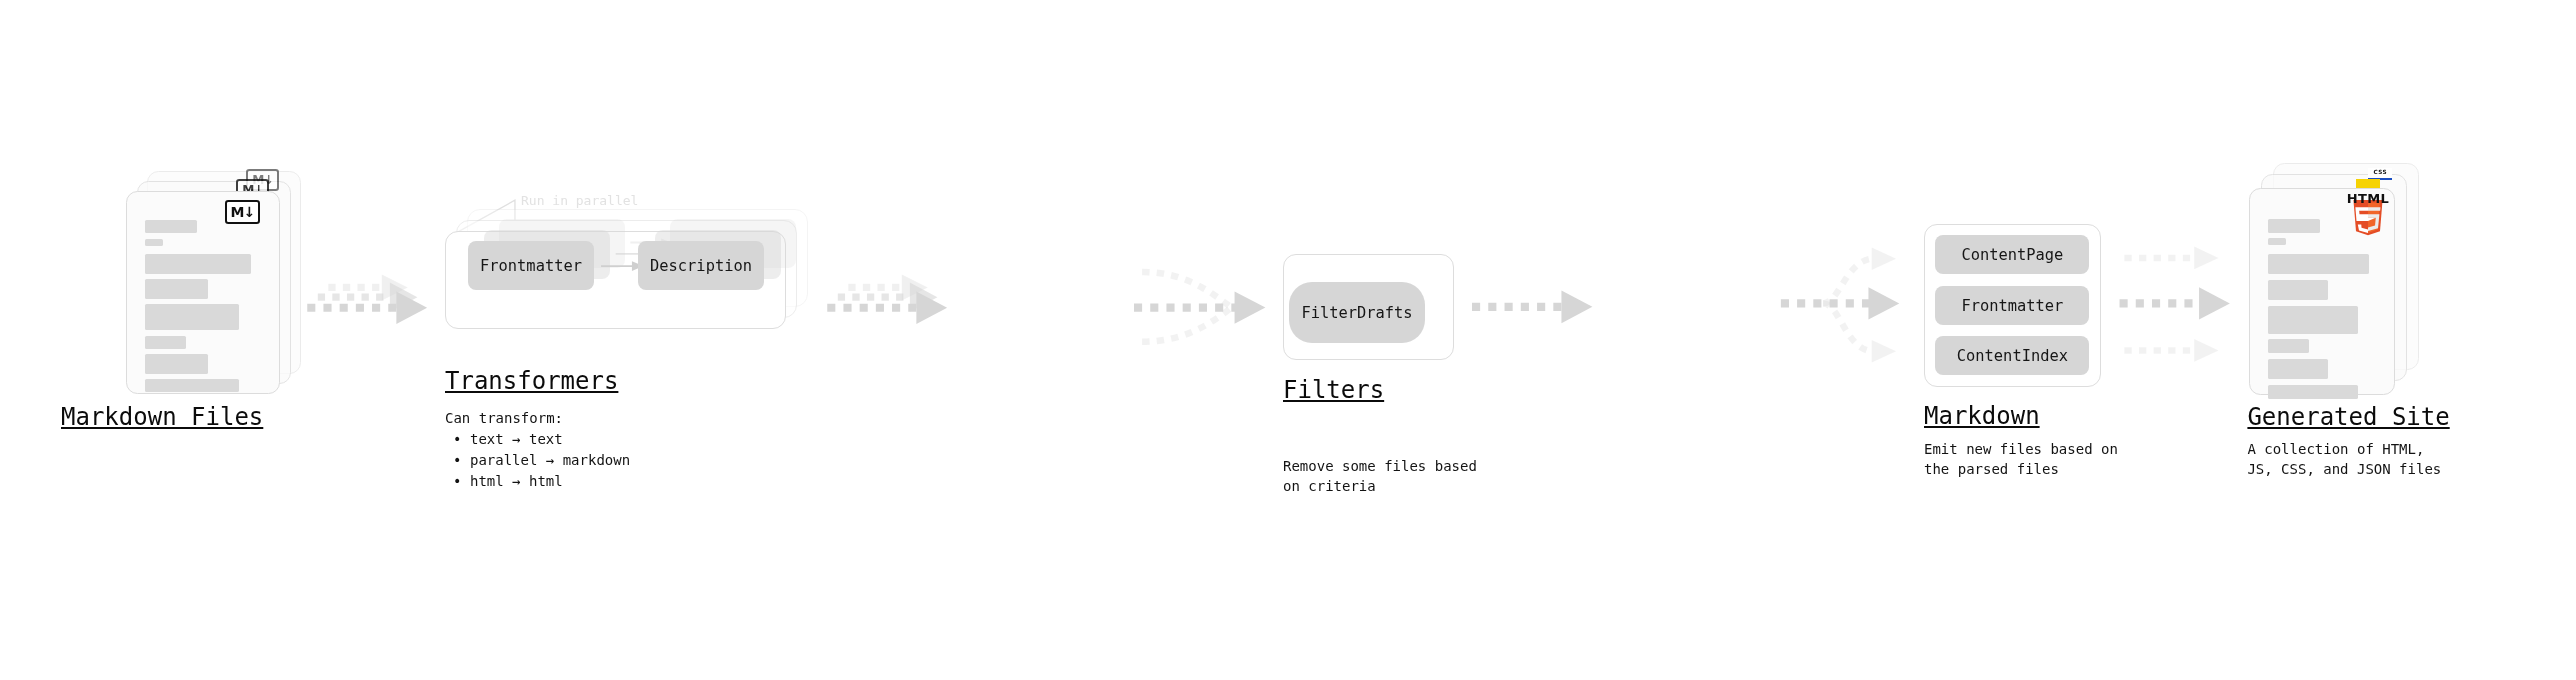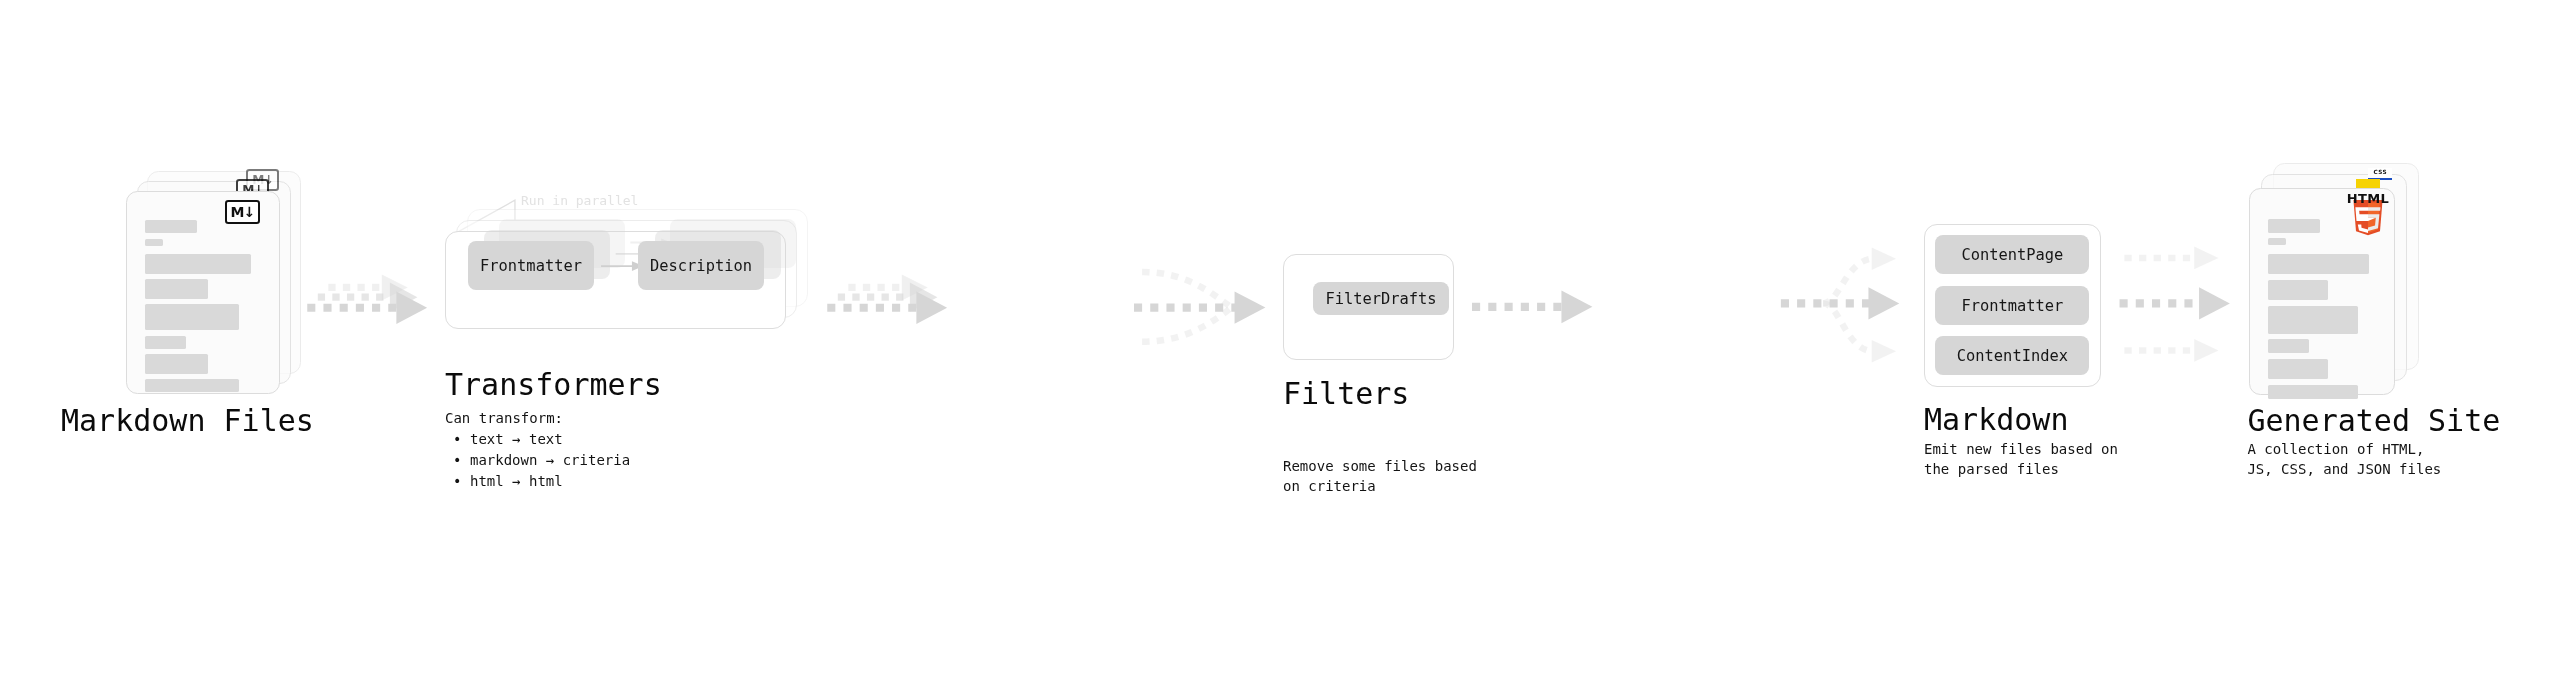"FilterDrafts" div.pill { border-radius: none -> 23px; height: 33px -> 61px; left: 30px -> 6px }
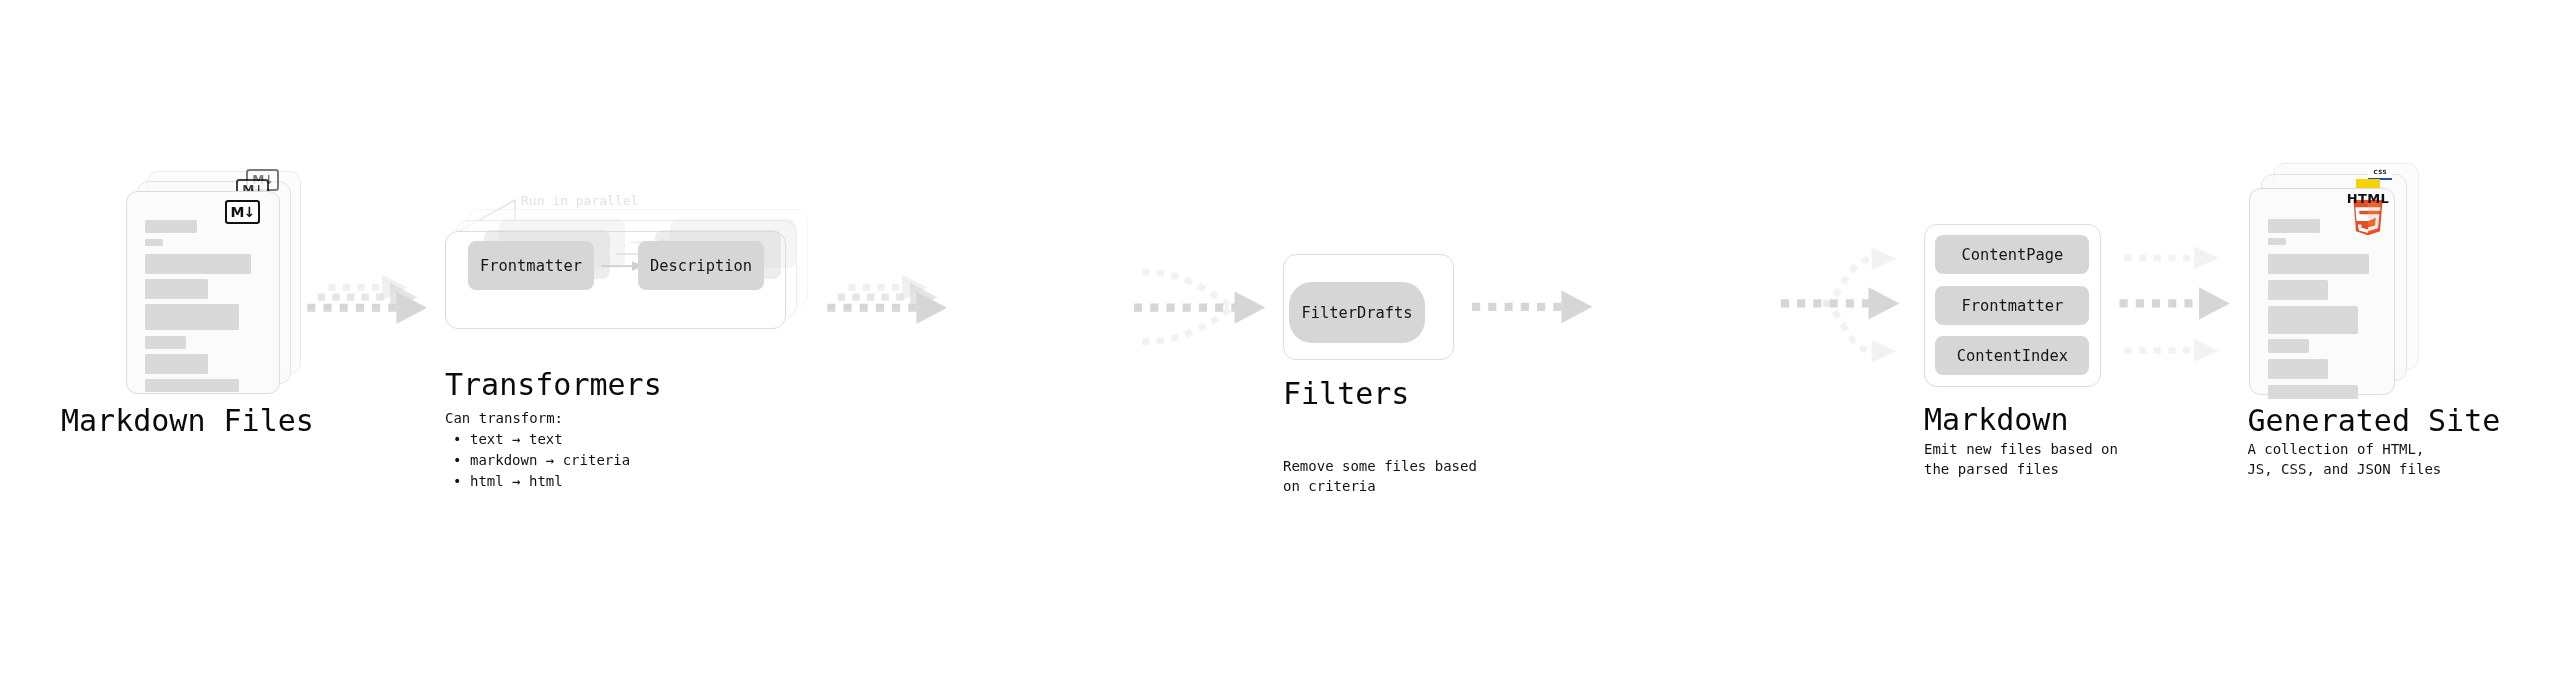"Transformers" .title { font-size: 30px -> 24px; text-decoration: none -> underline }
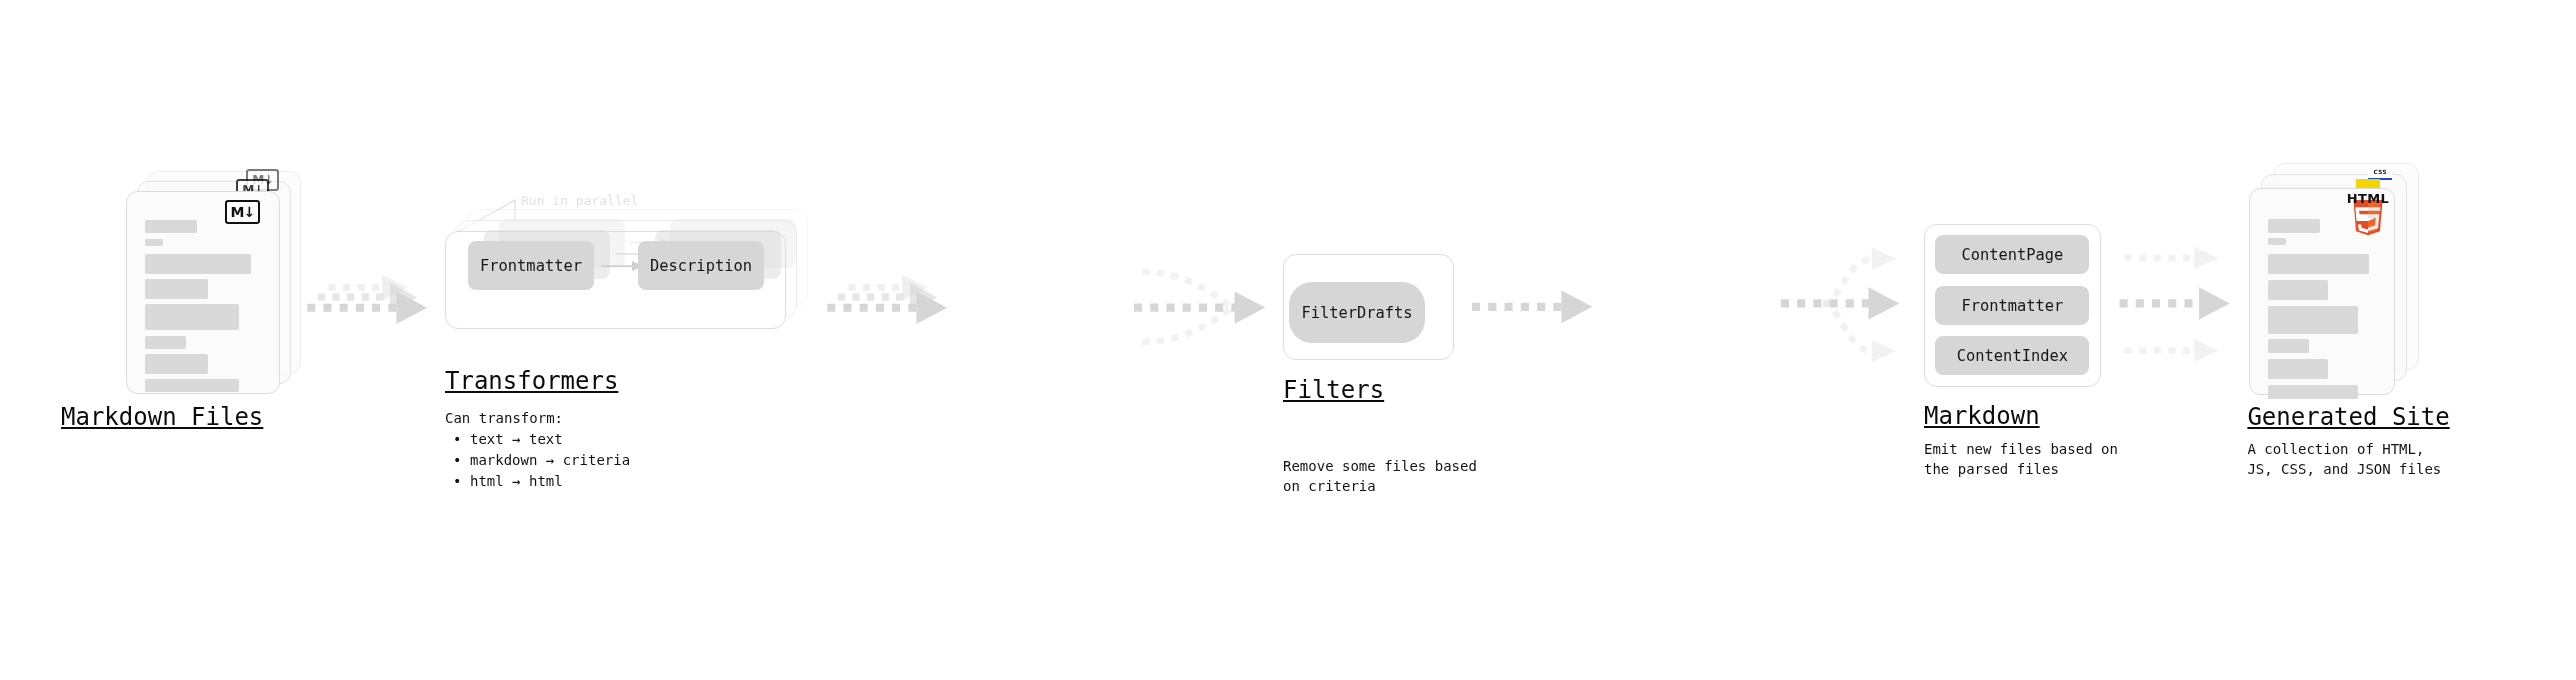"• markdown → criteria" div.sub { text: markdown → criteria -> parallel → markdown }
